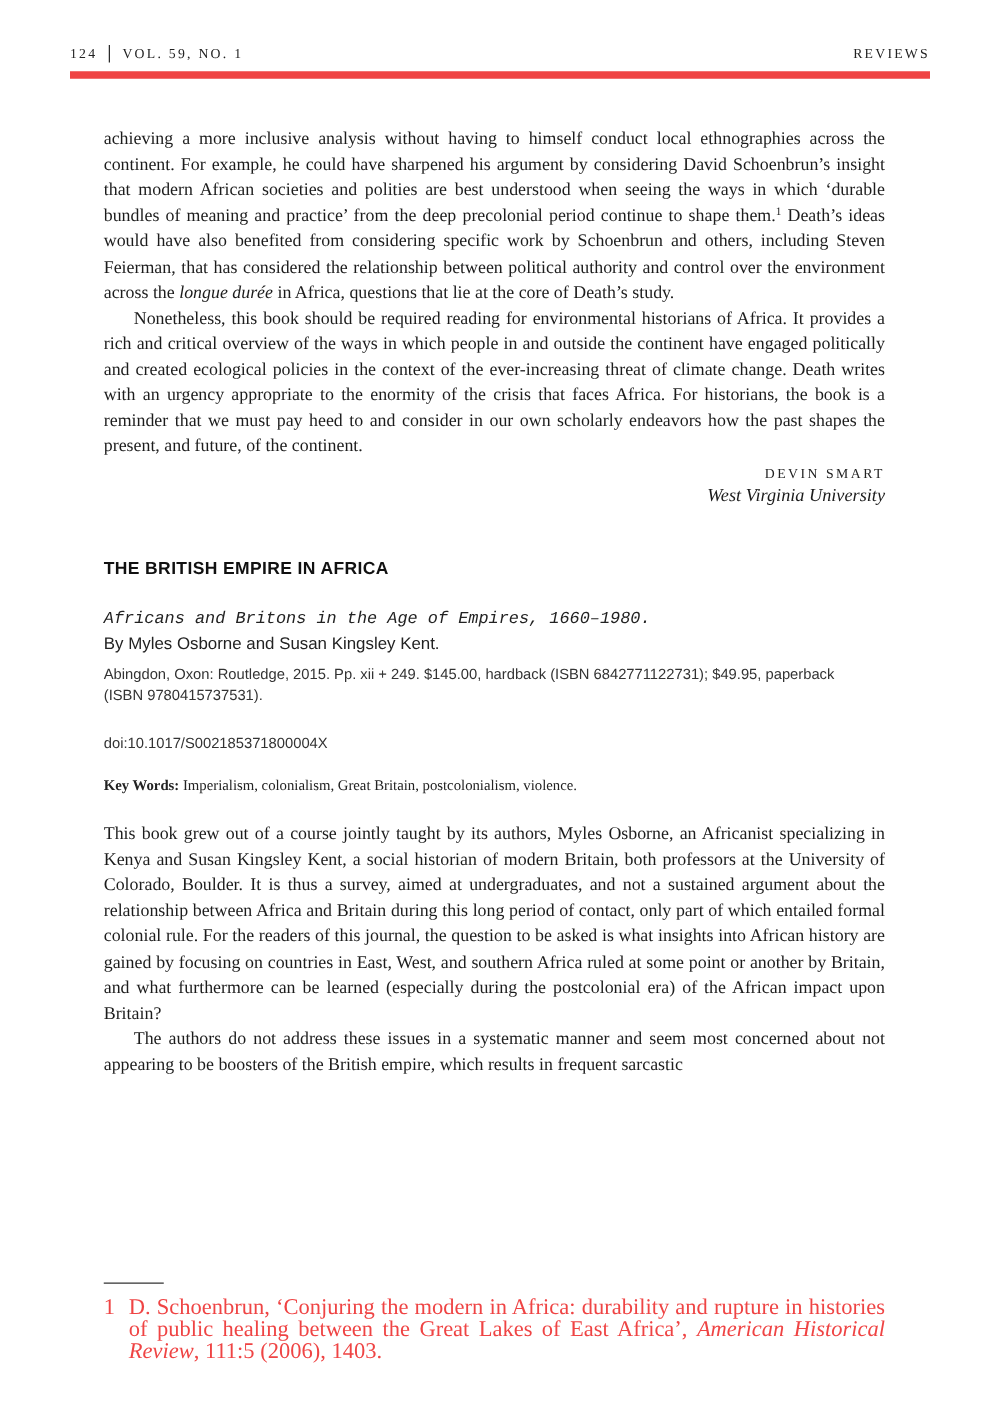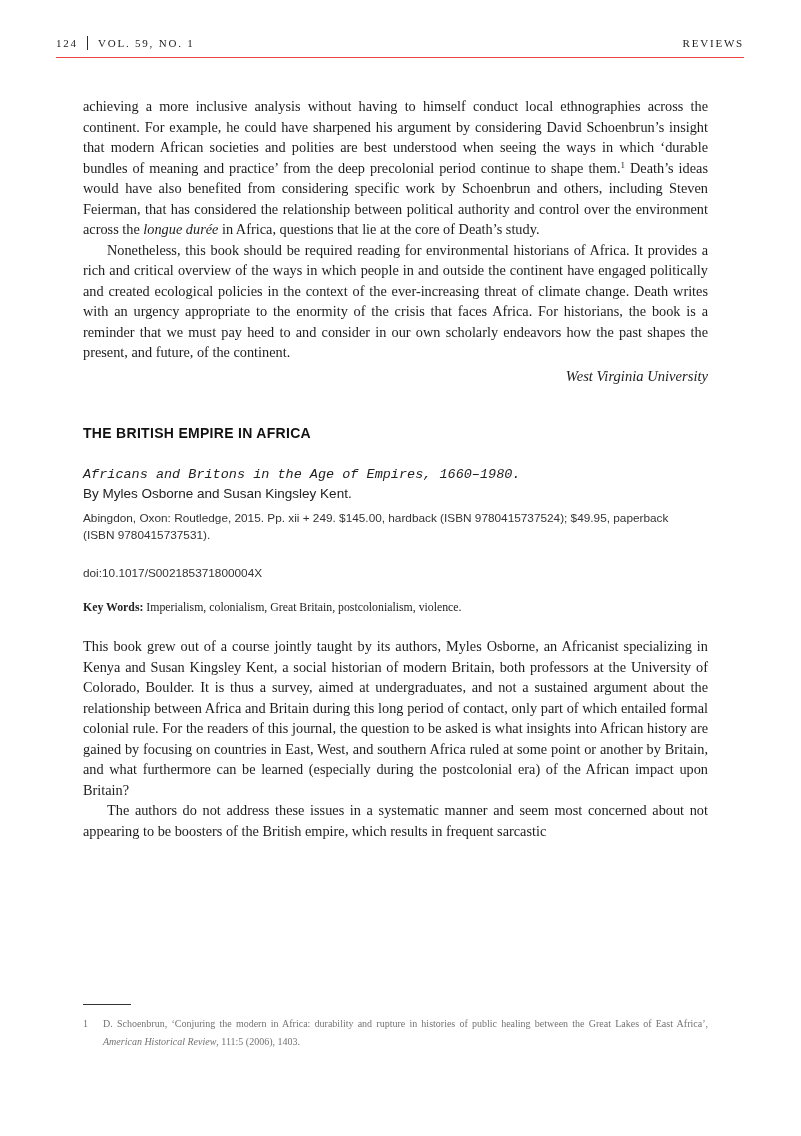"124" .running-head { border-bottom: 1px solid #ef4444 -> 6px solid #ef4444 }
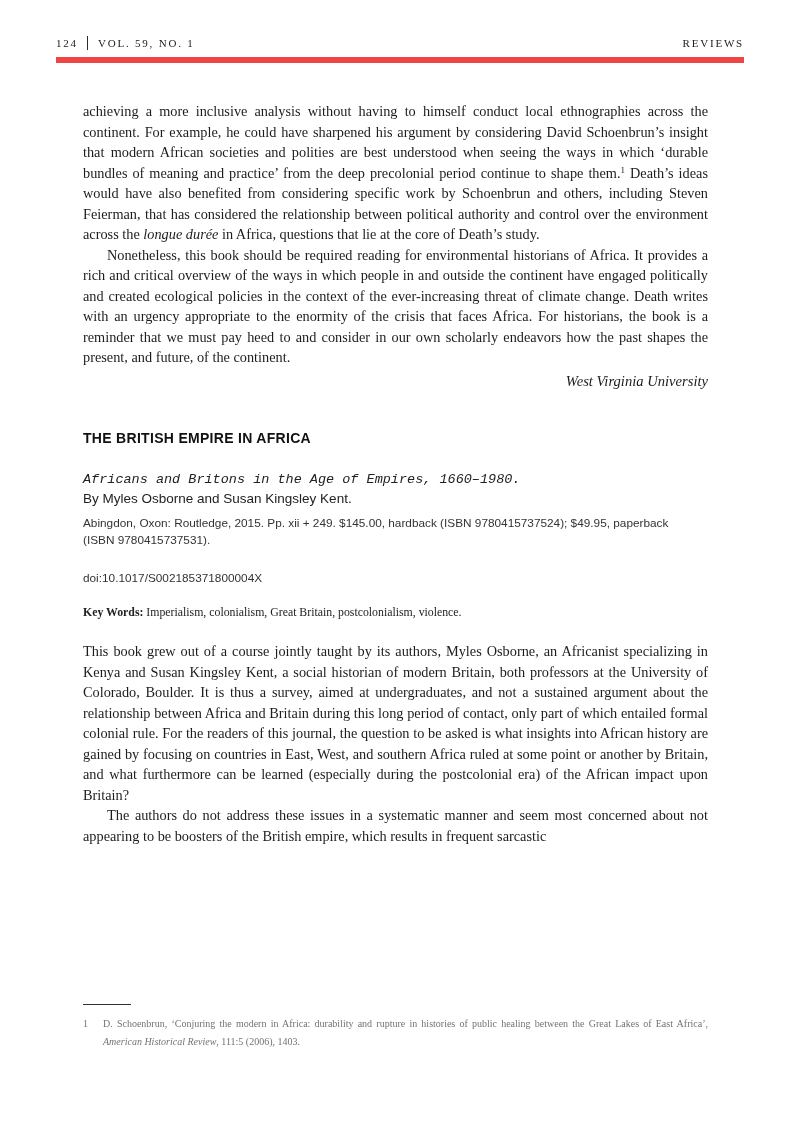"DEVIN SMART" div.sig-name { html: none -> <div>DEVIN SMART</div> }
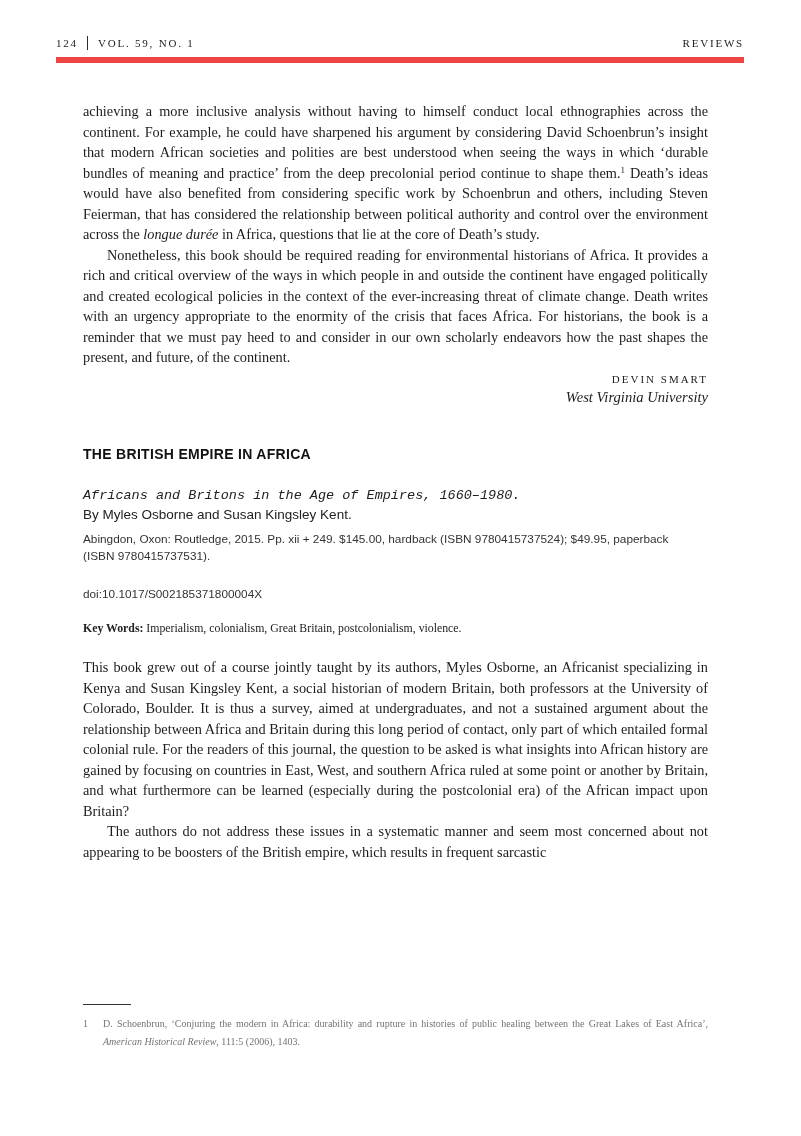"Abingdon, Oxon: Routledge, 2015. Pp." div.book-imprint { text: 9780415737524 -> 6842771122731 }
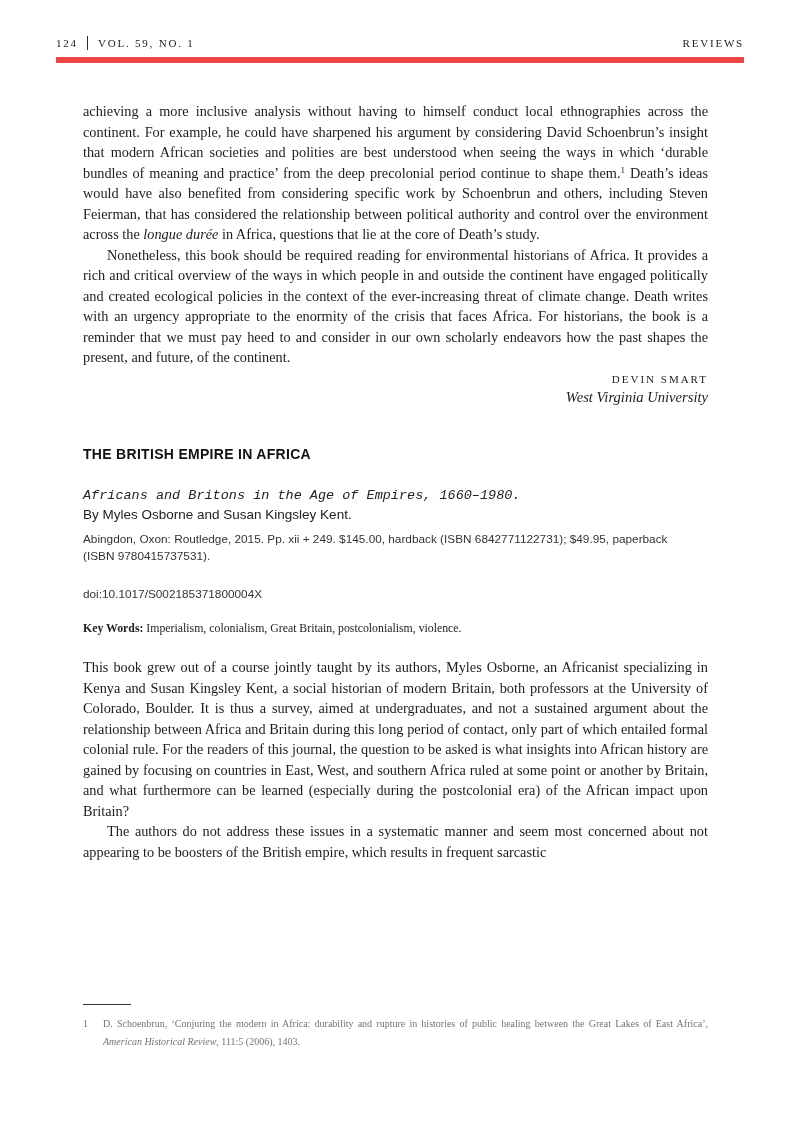"1 D. Schoenbrun, ‘Conjuring the" .footnote { color: #737373 -> #ef4444; font-size: 10px -> 18px; top: 1004px -> 1026px }
